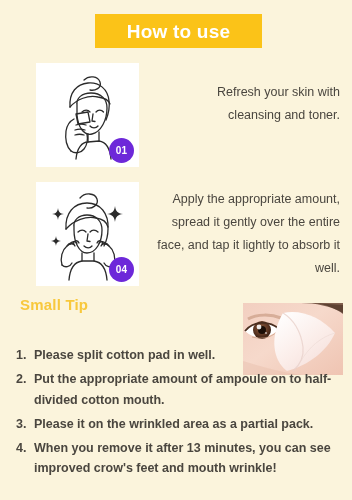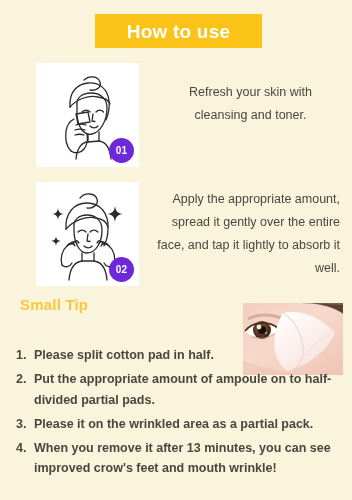"Refresh your skin with cleansing" .step-1 .step-text { text-align: center -> right }
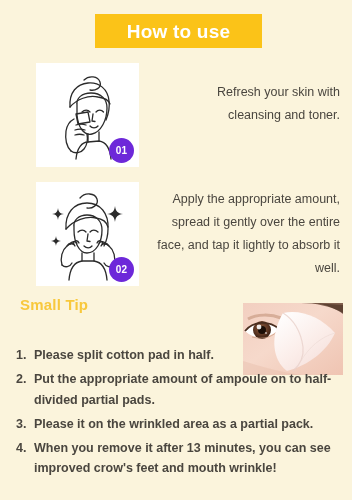"02" div.step-badge { text: 02 -> 04 }
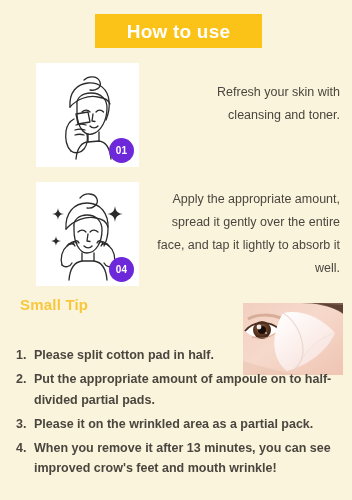"Please split cotton pad in" span { text: half -> well }
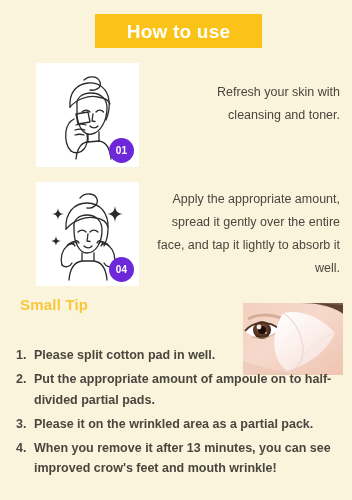"Put the appropriate amount of" span { text: partial pads -> cotton mouth }
